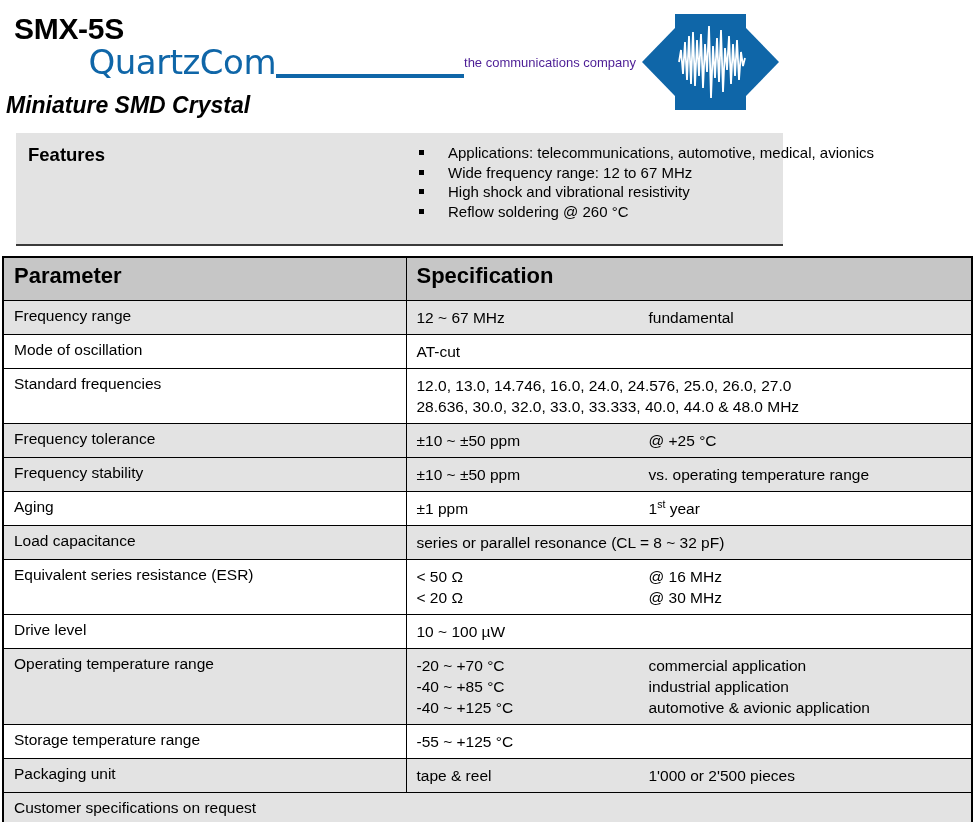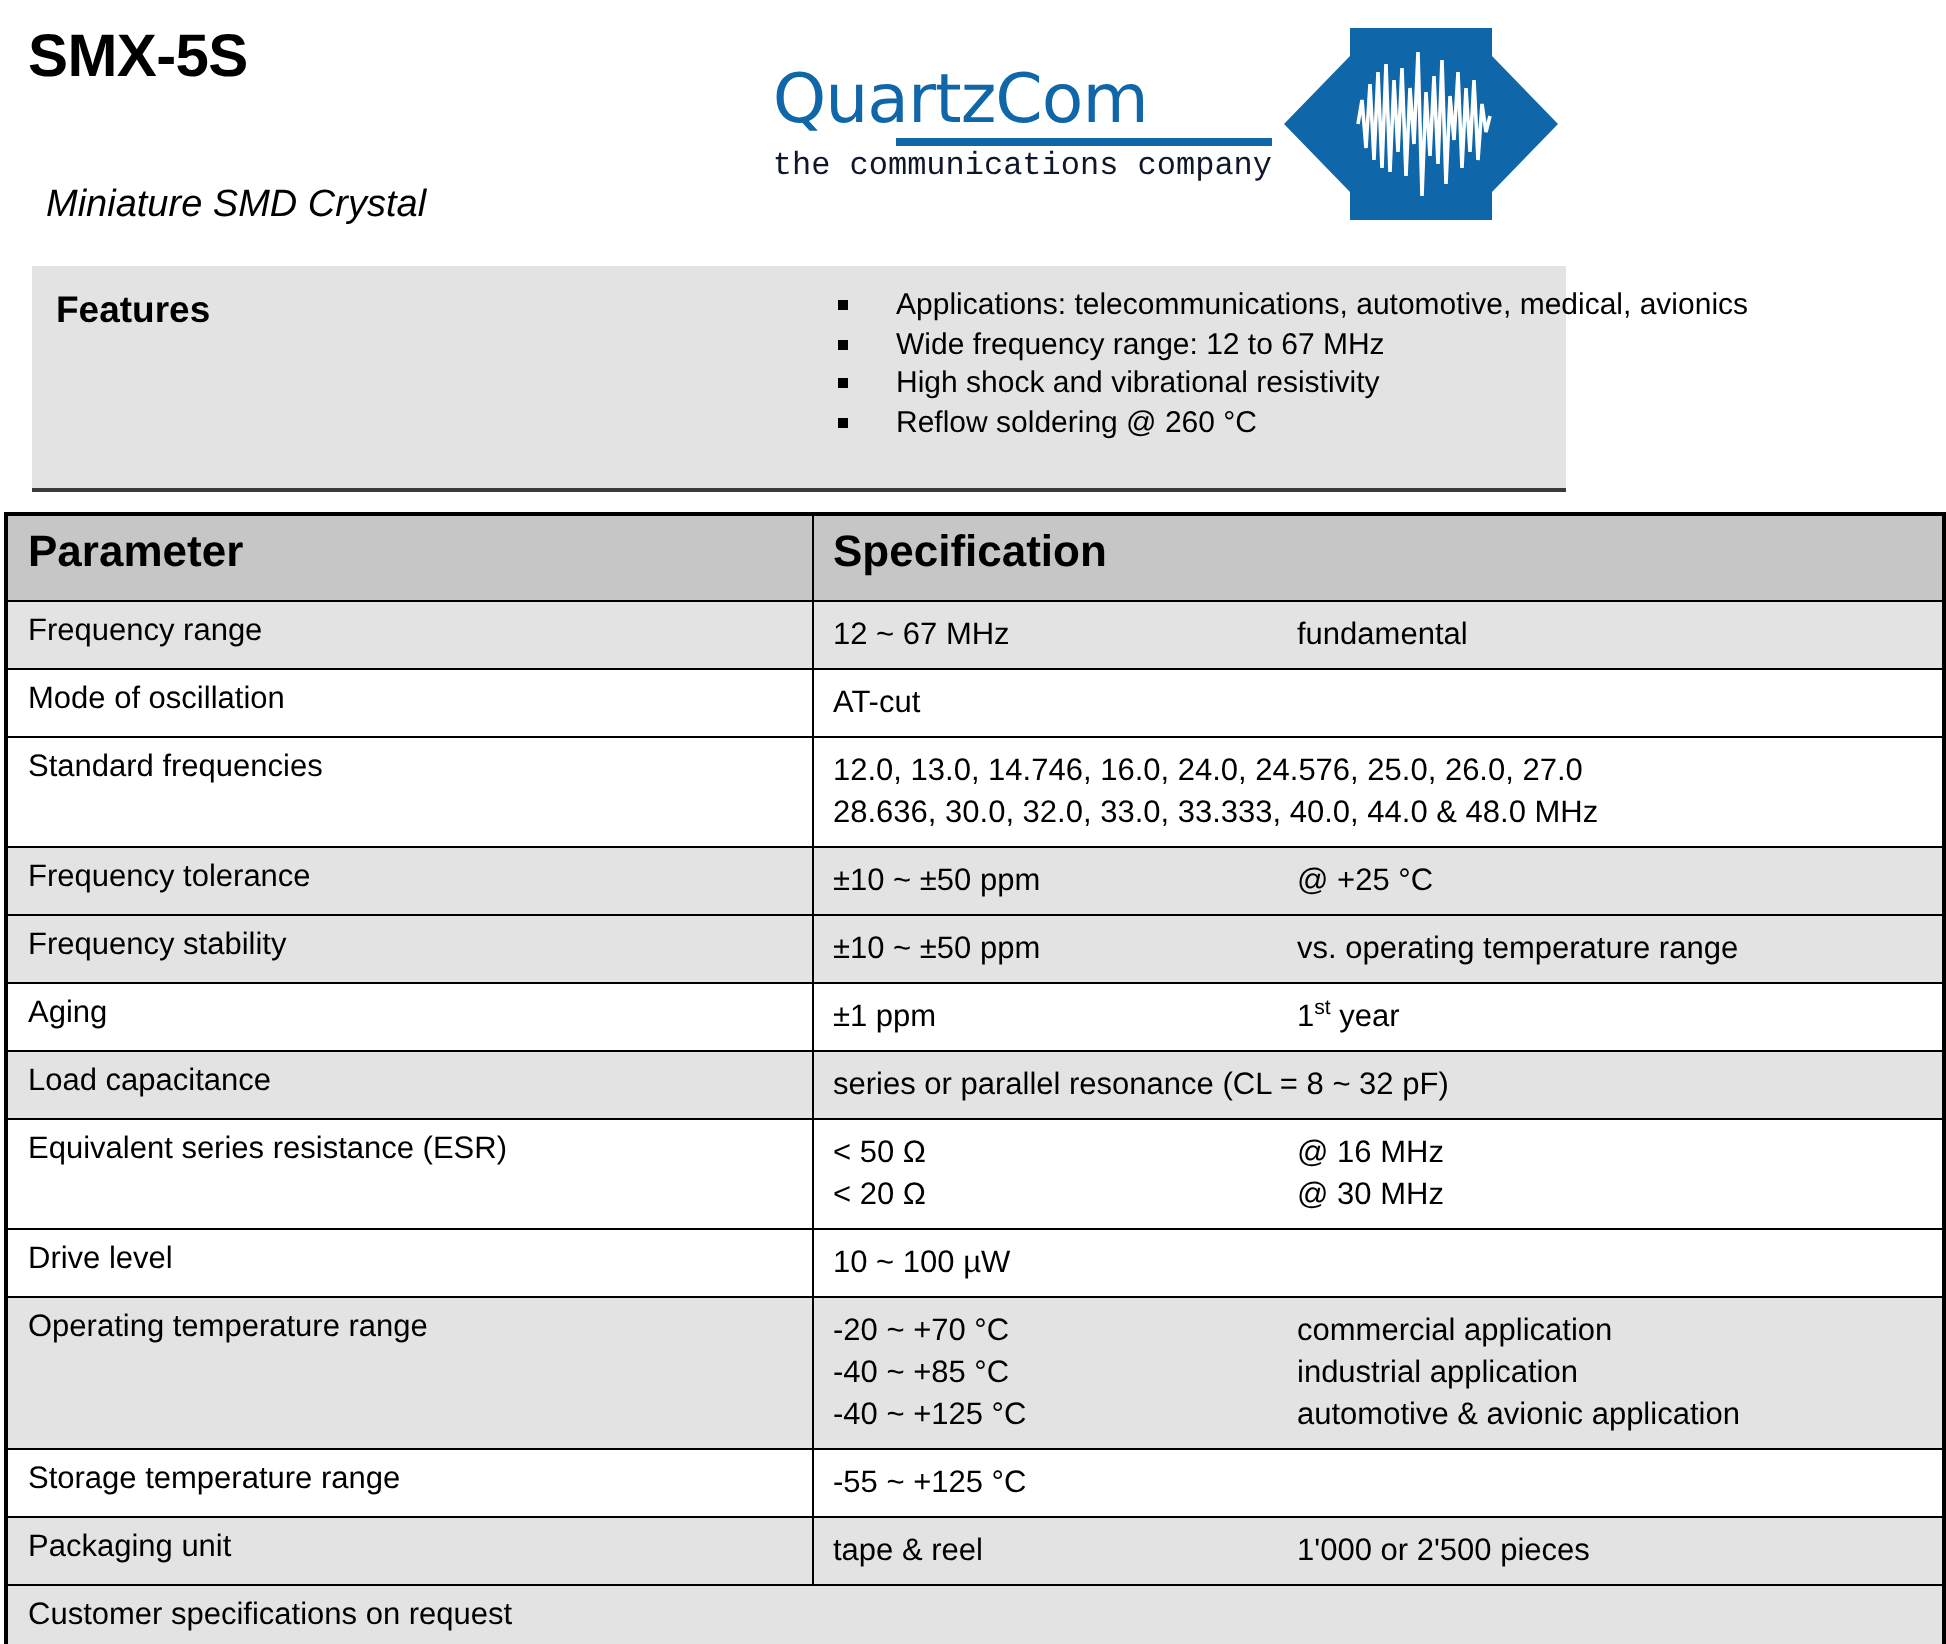"QuartzCom" .logo-text-wrap { align-items: flex-start -> center; flex-direction: column -> row }
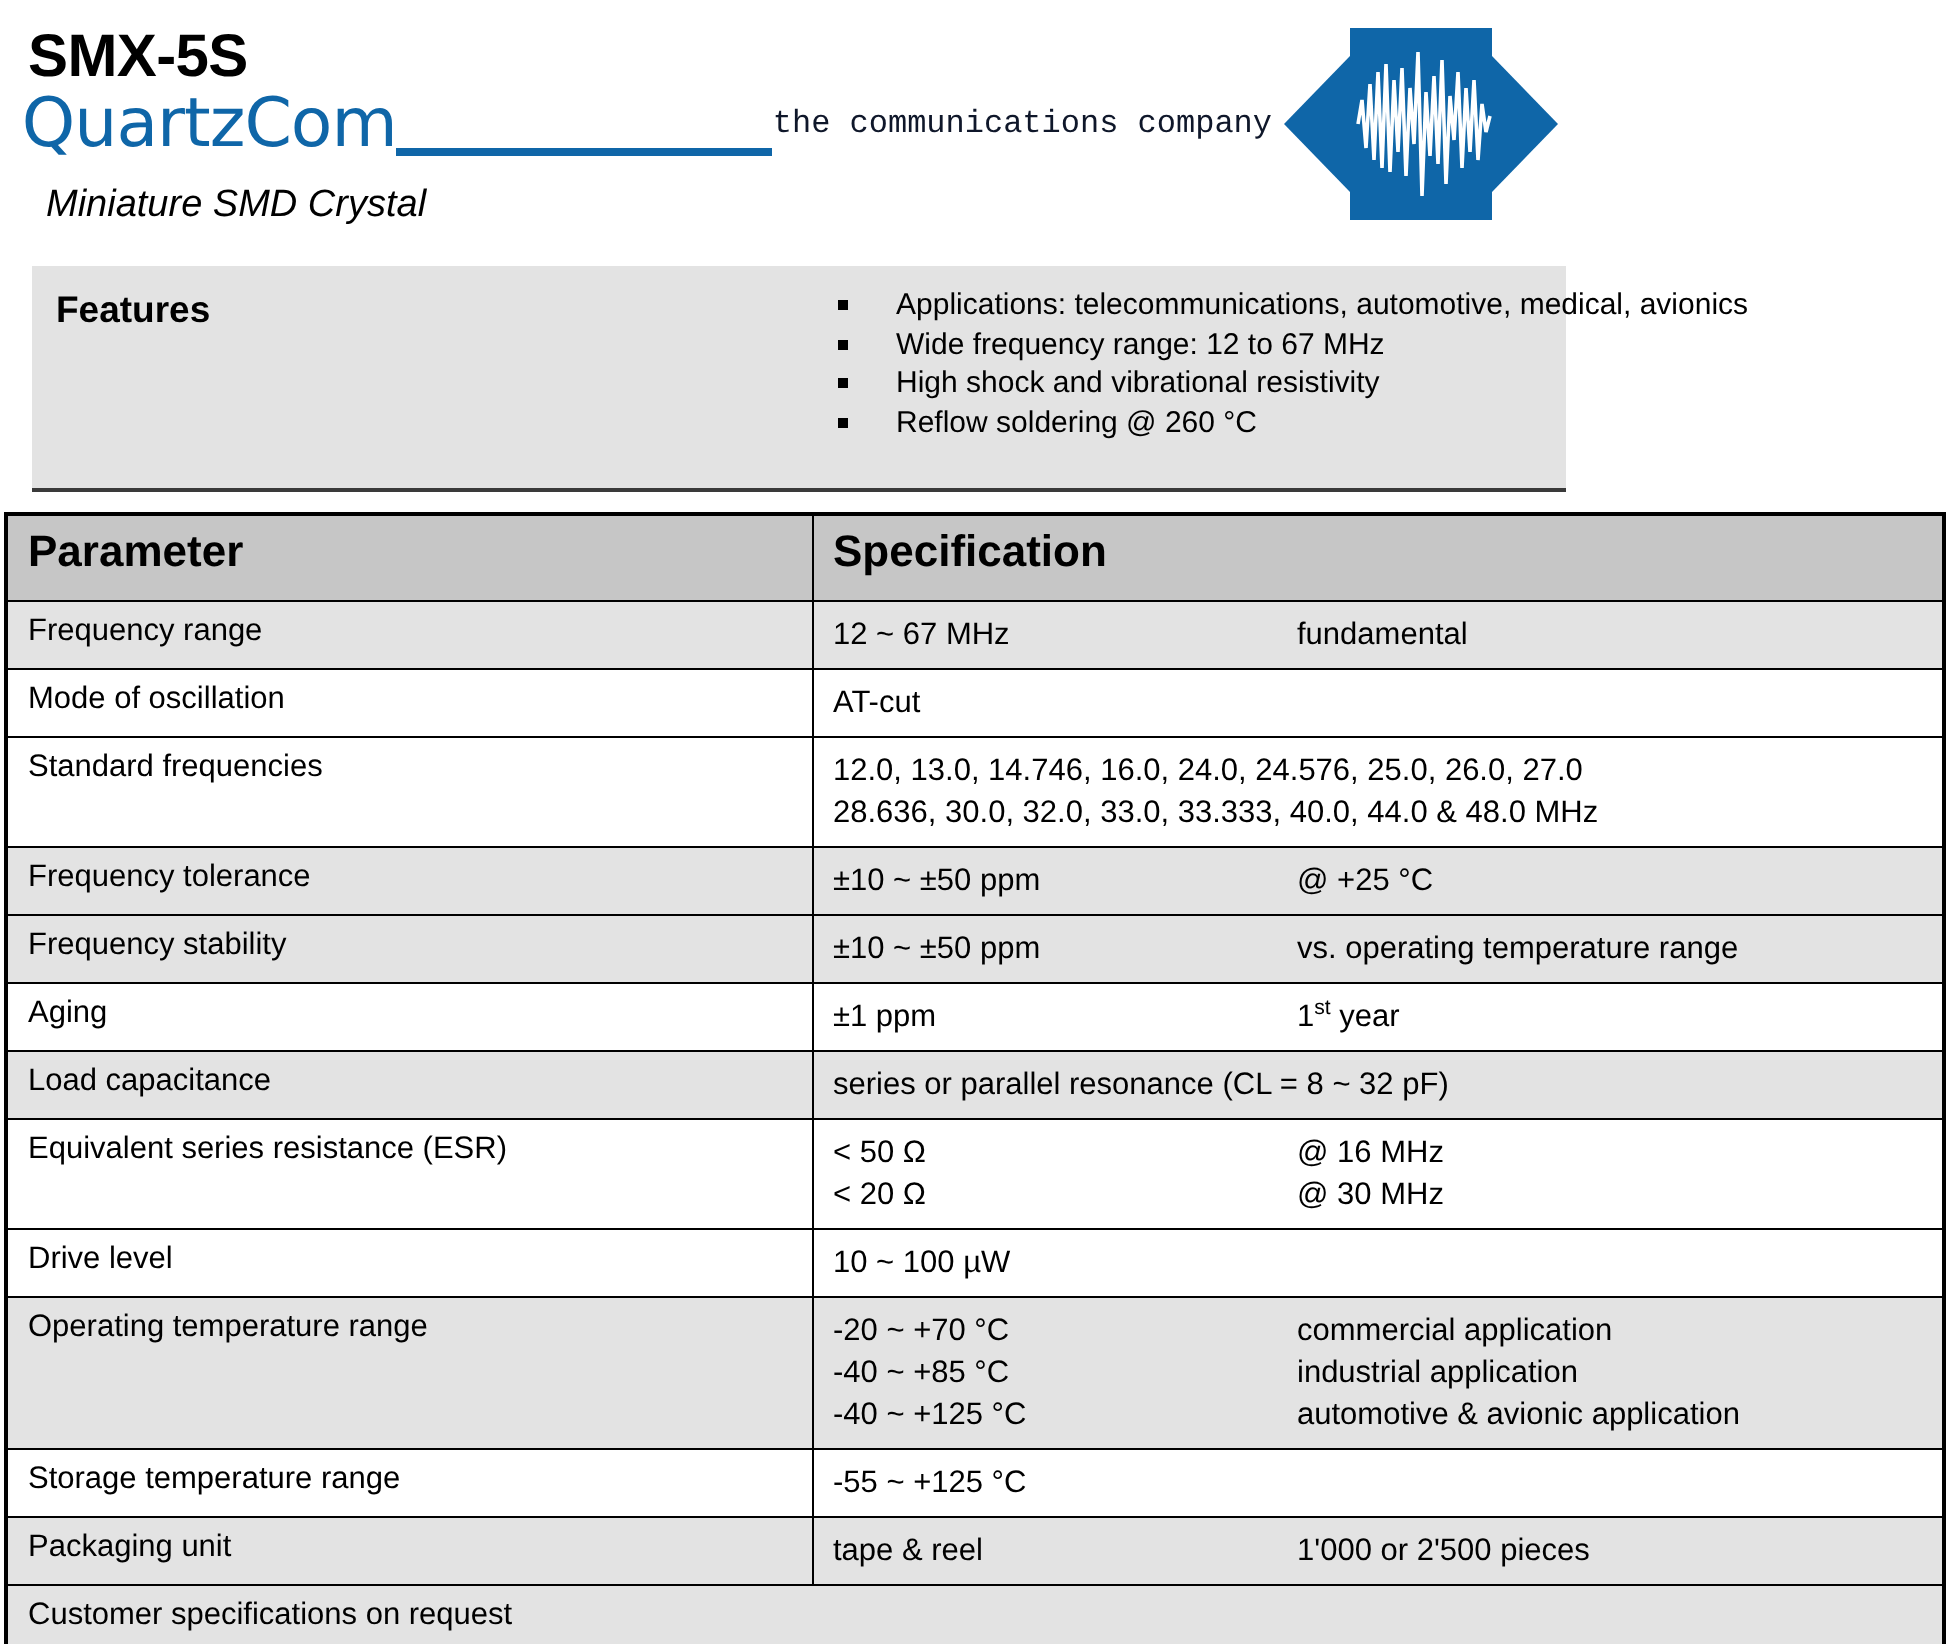"the communications company" .logo-tag { color: #0f172a -> #4c1d95; font-family: Liberation Mono, monospace -> Liberation Sans, sans-serif; font-size: 16px -> 13px }
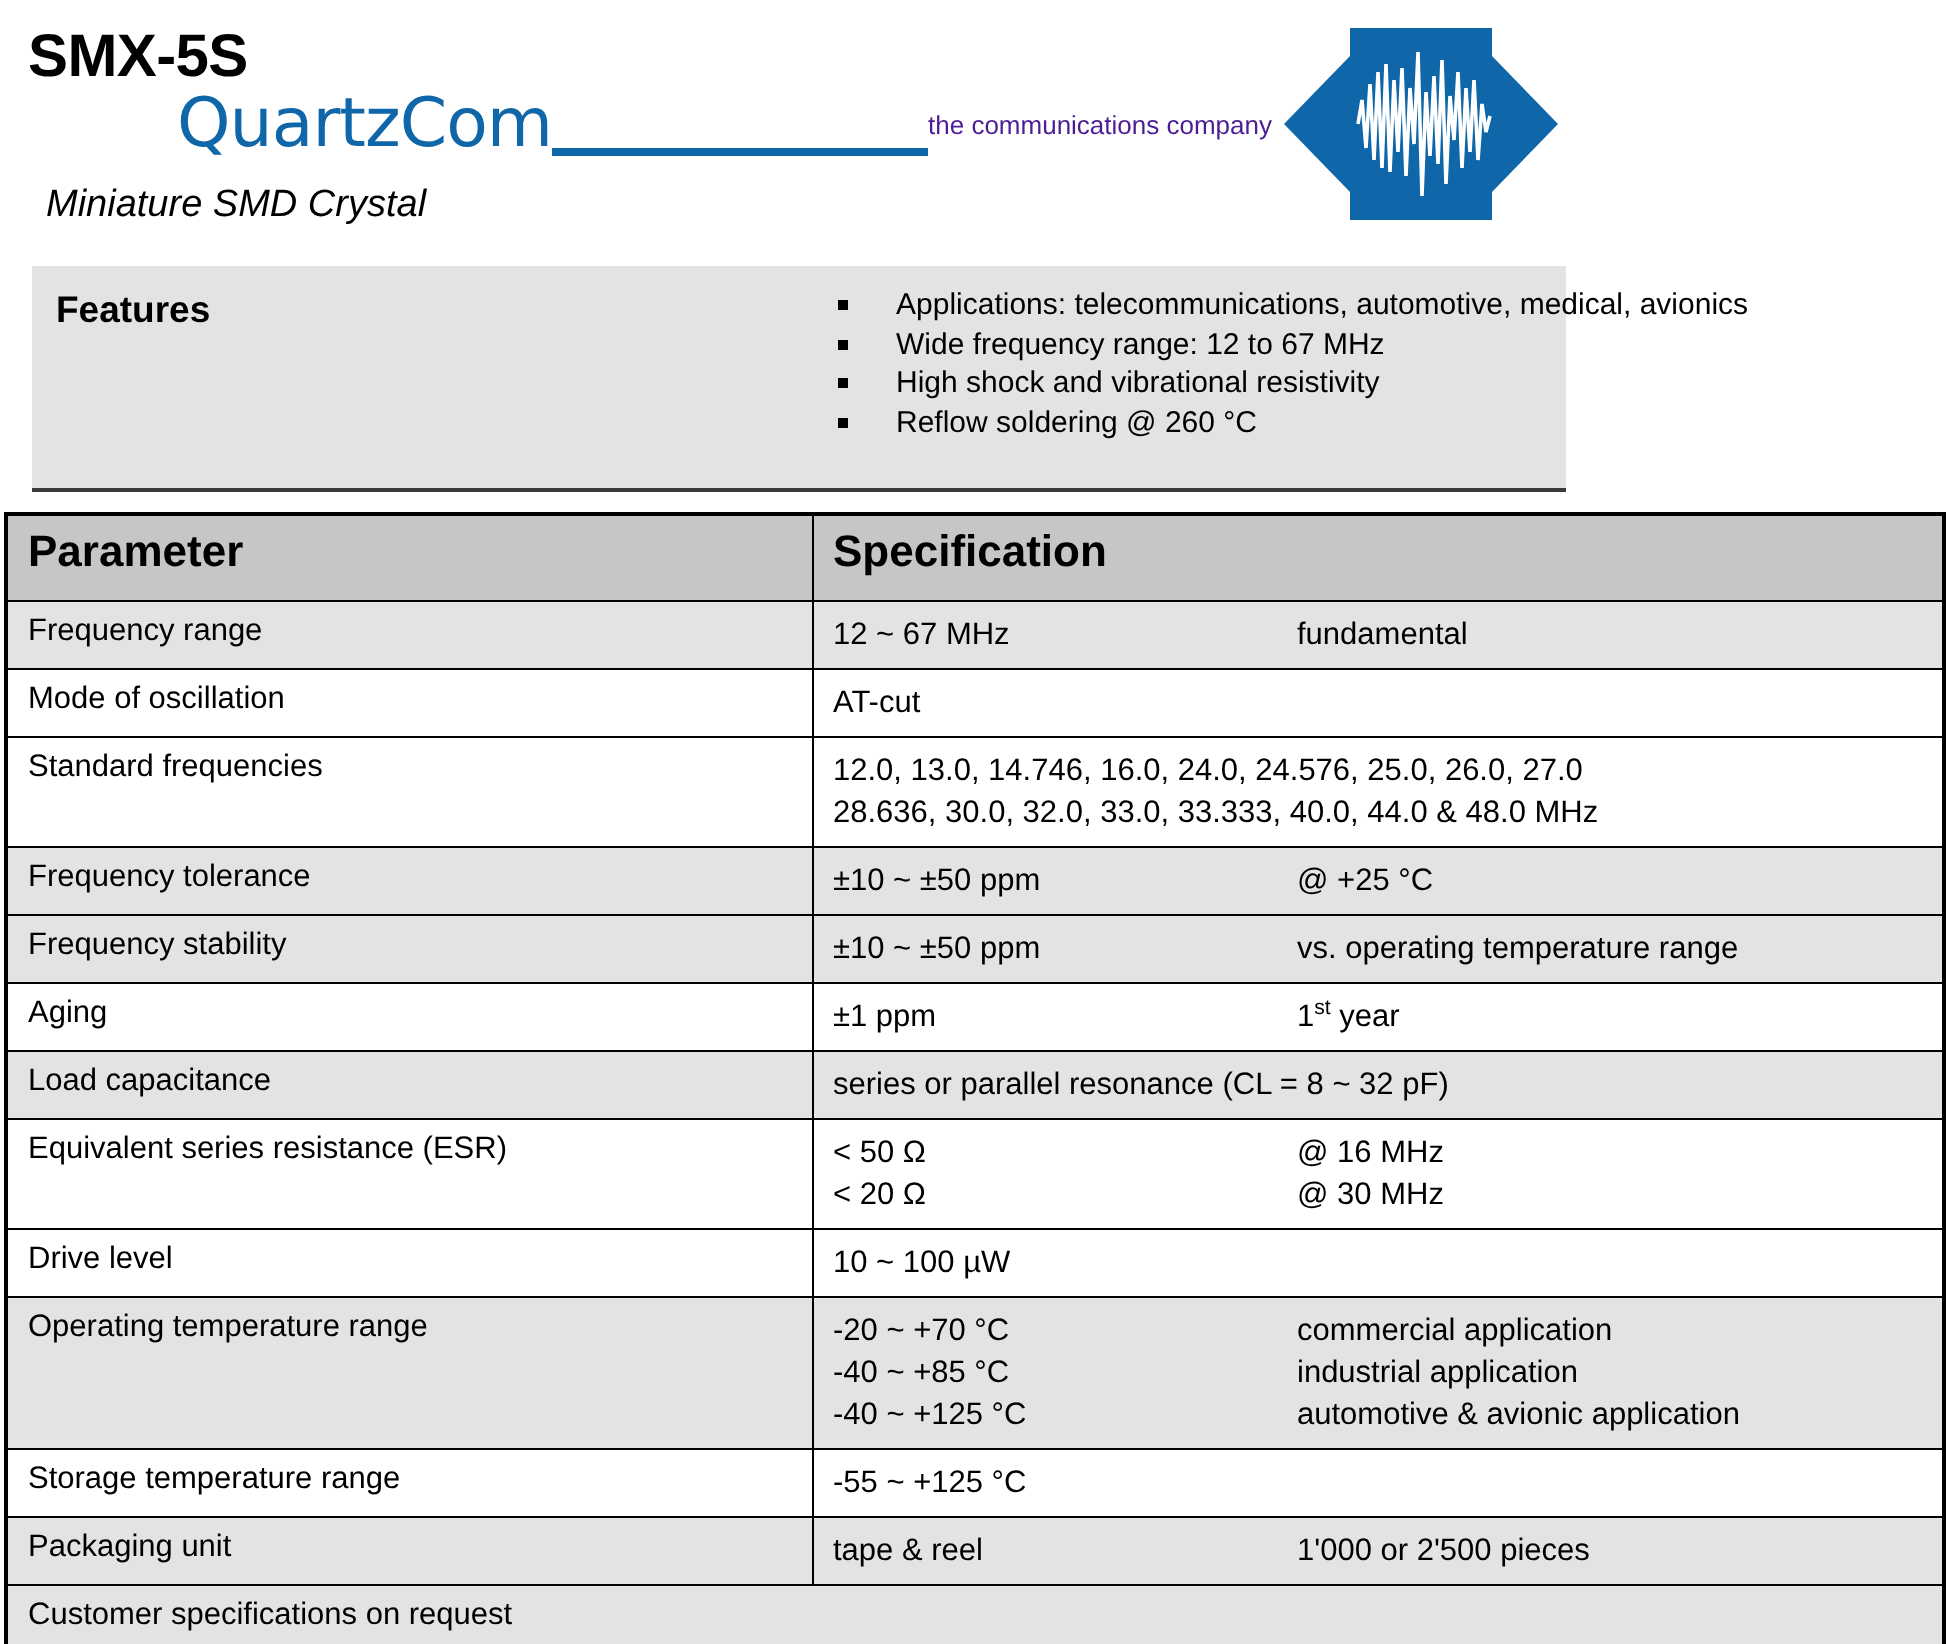"Miniature SMD Crystal" .subtitle { font-size: 19px -> 23px; font-weight: normal -> bold; left: 23px -> 6px }
